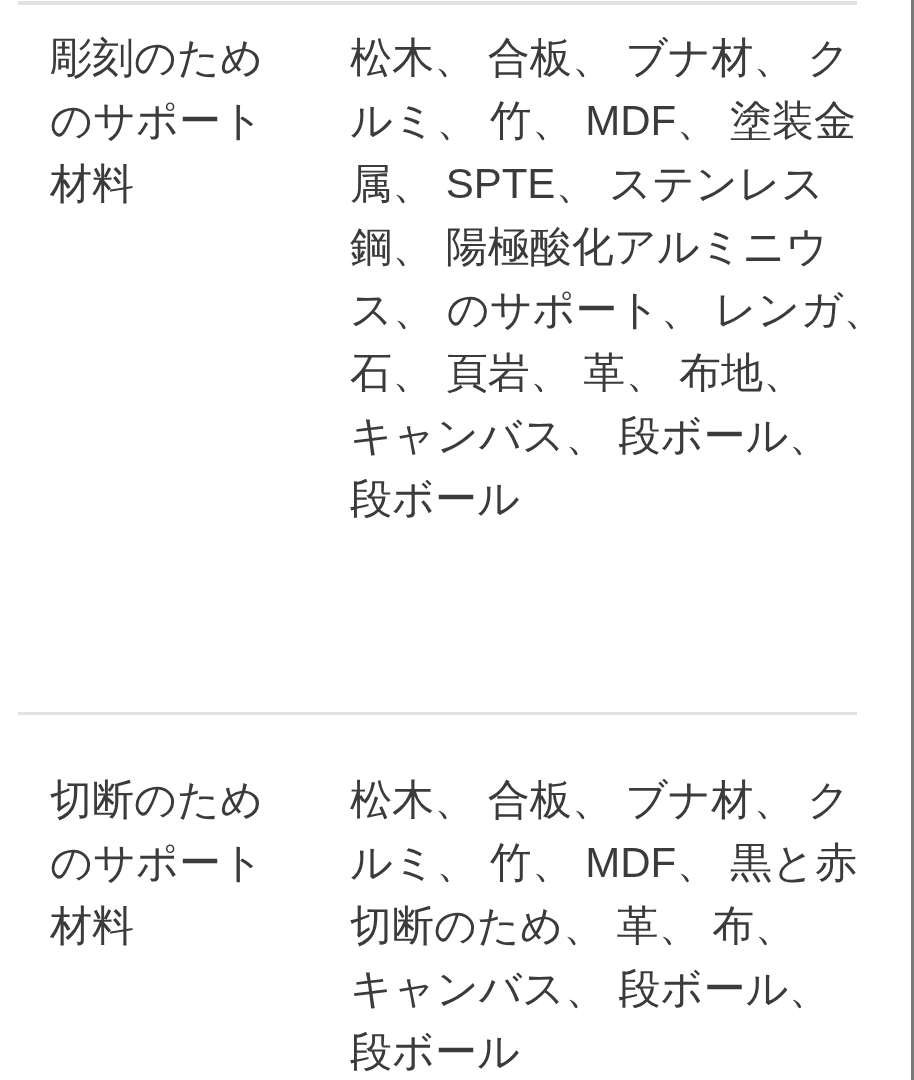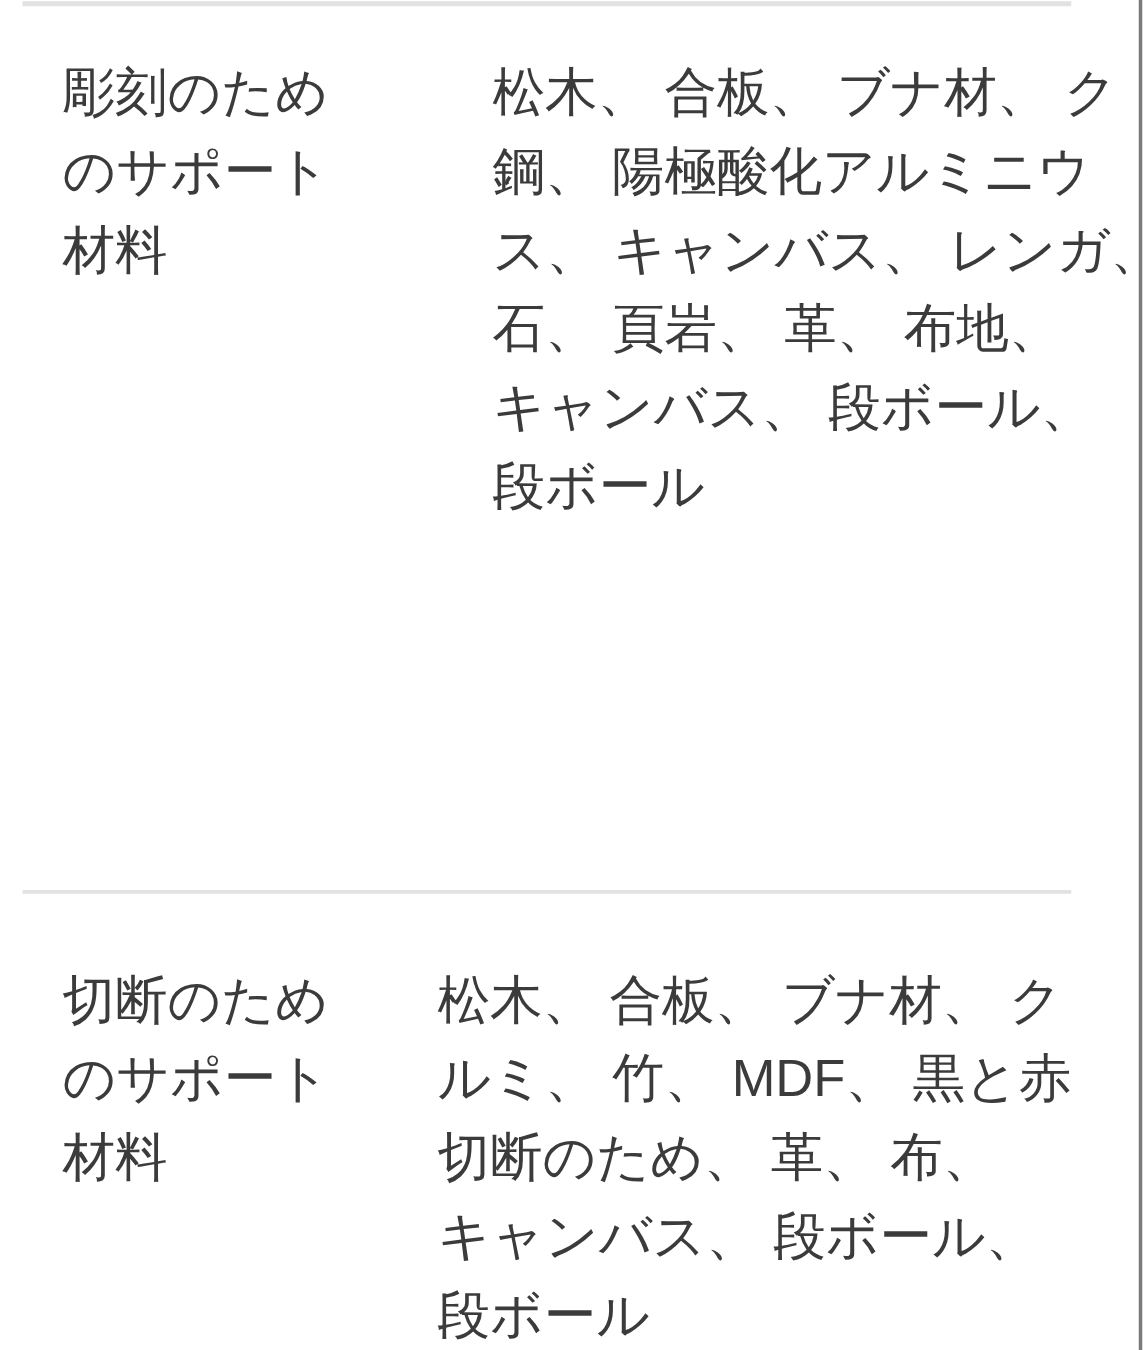"彫刻のため" .spec-row.r1 { gap: 44px -> none; top: 42px -> 26px }
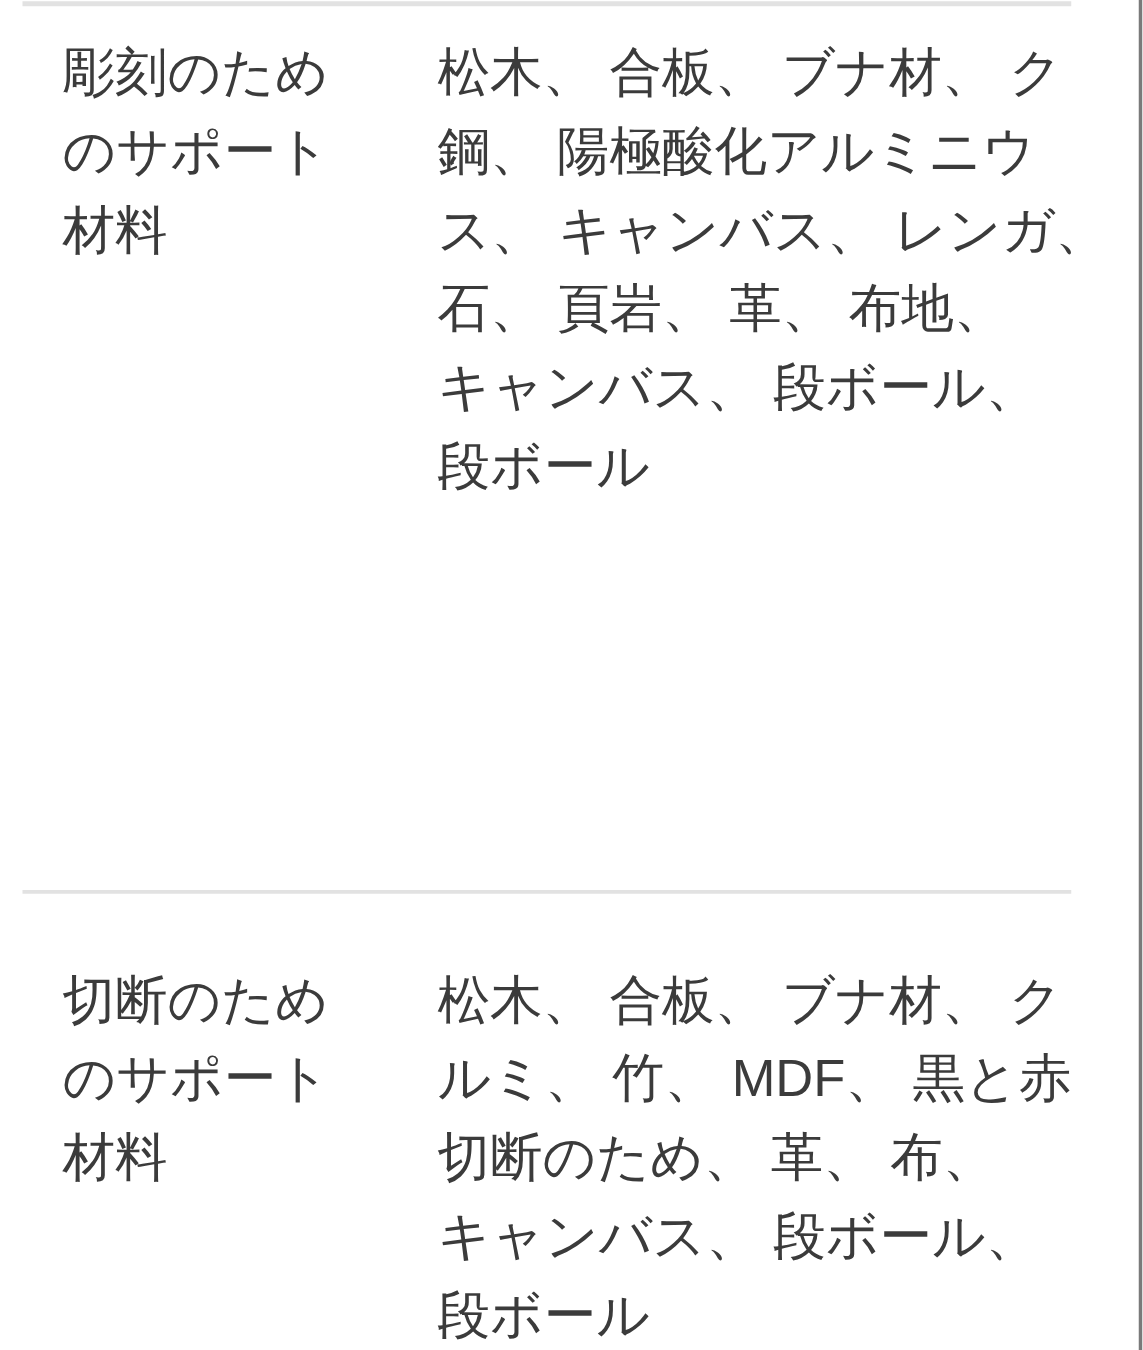"ルミ、 竹、 MDF、 塗装金" div.tline { html: none -> <div>ルミ、 竹、 MDF、 塗装金</div> }
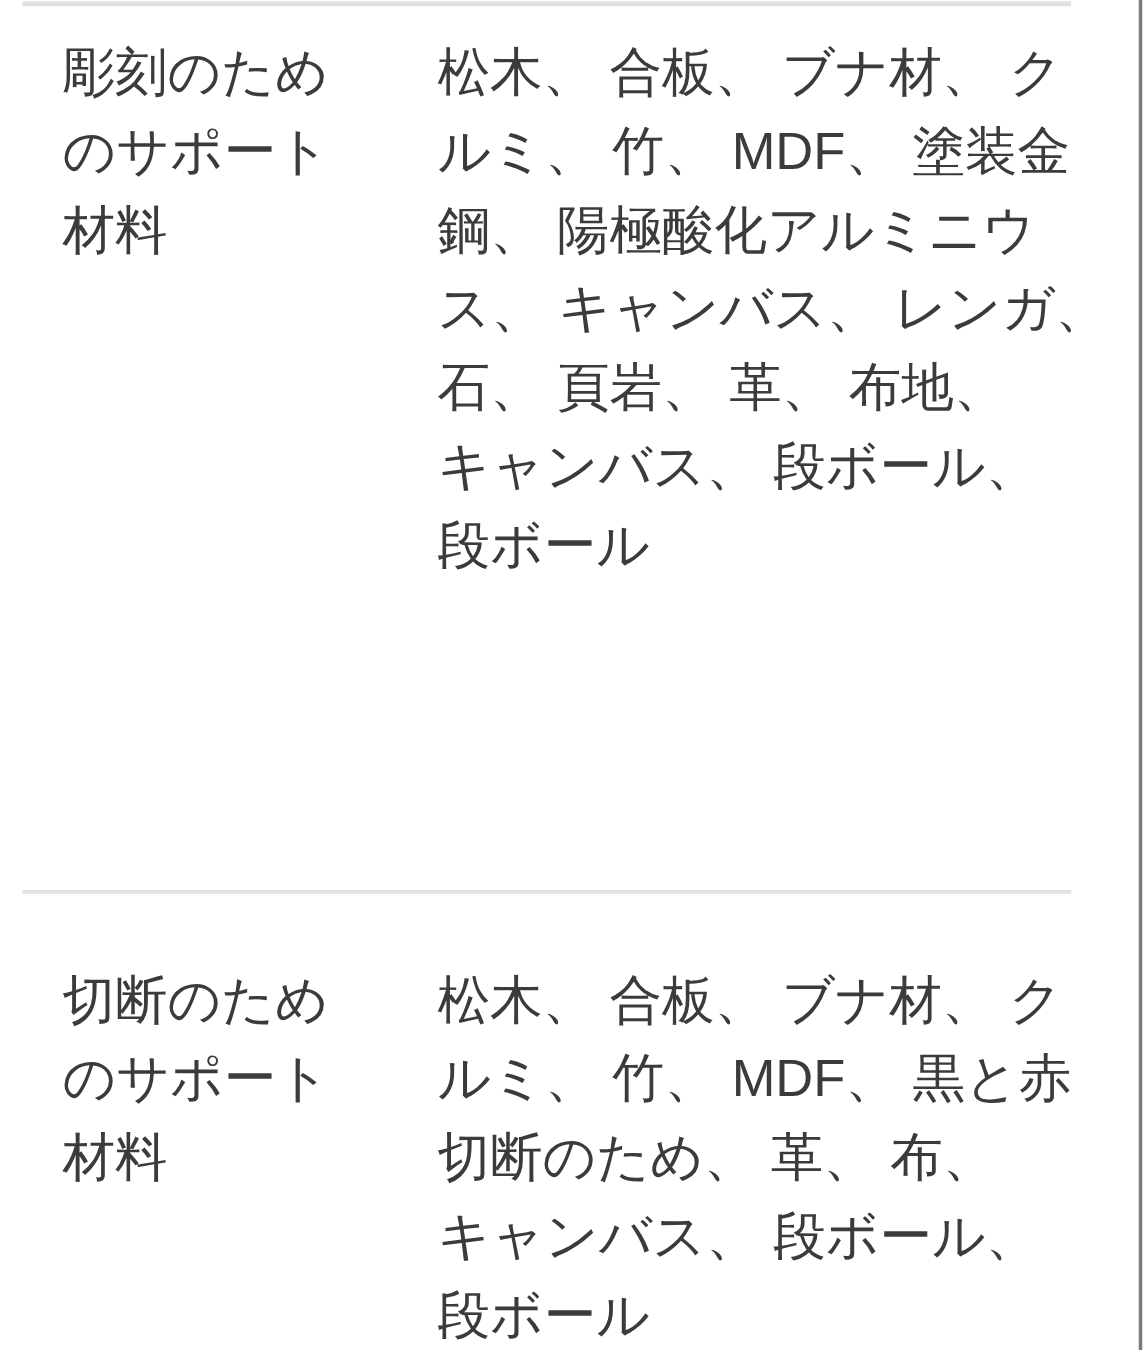"属、 SPTE、 ステンレス" div.tline { html: none -> <div>属、 SPTE、 ステンレス</div> }
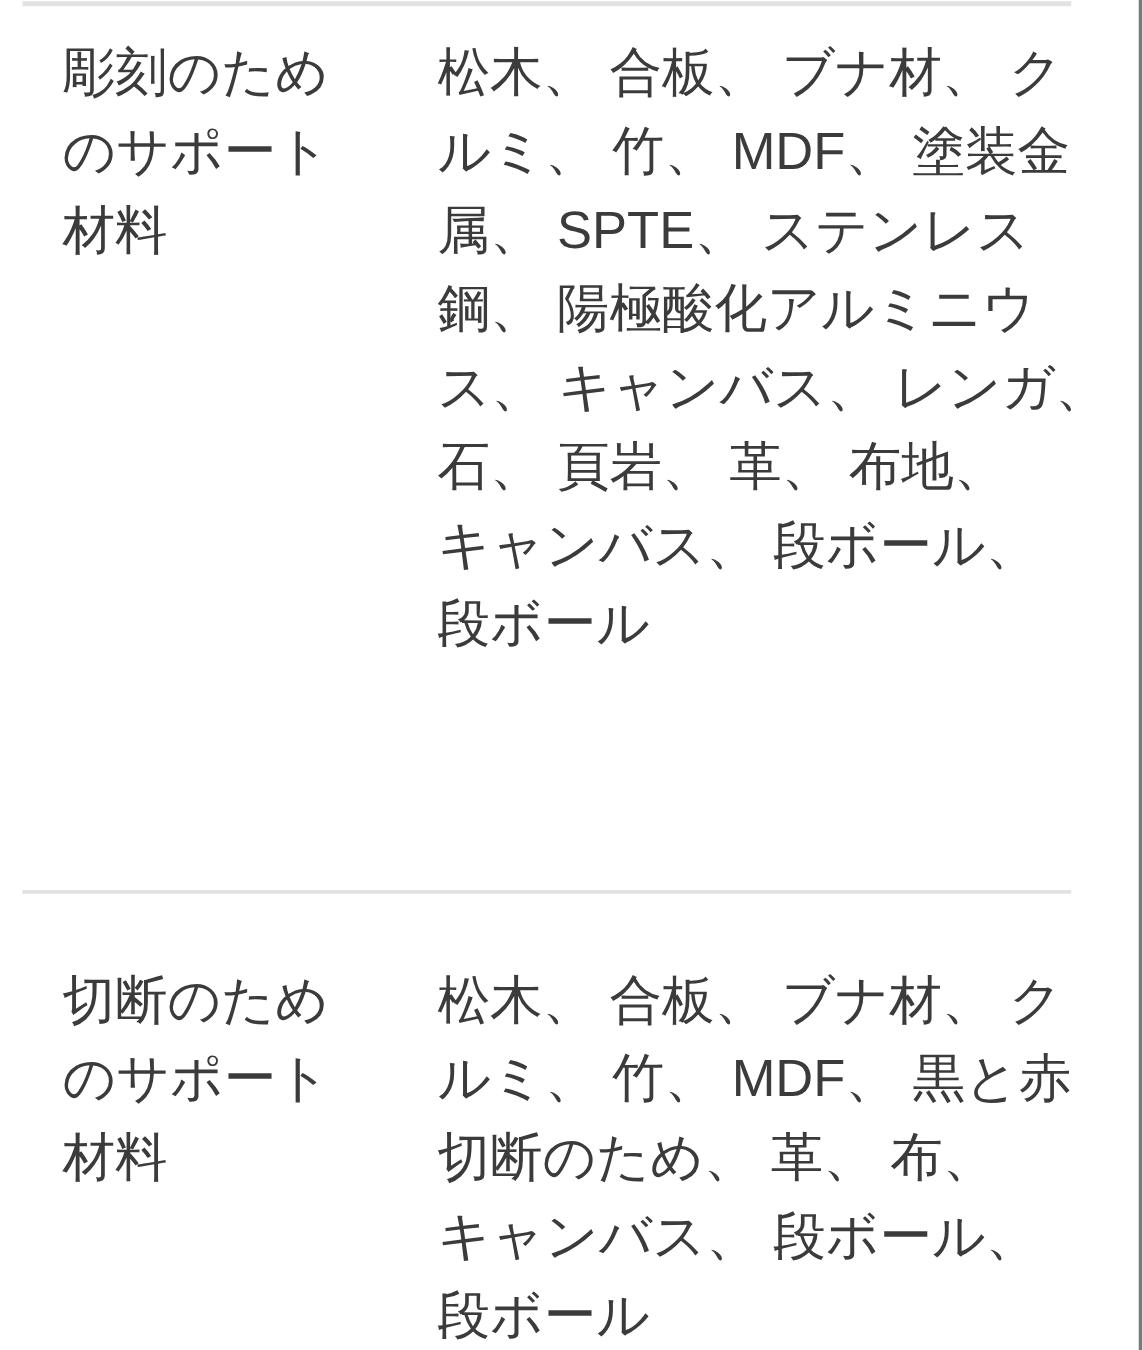"ス、 キャンバス、 レンガ、" div.tline { text: キャンバス -> のサポート }
